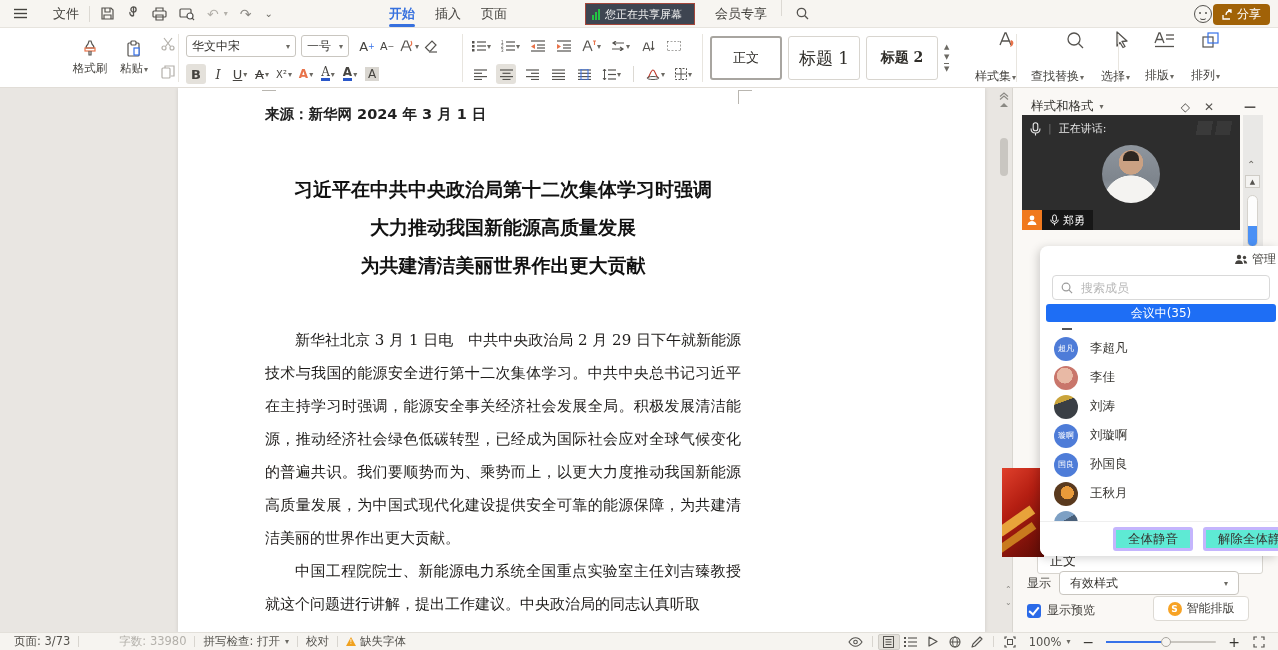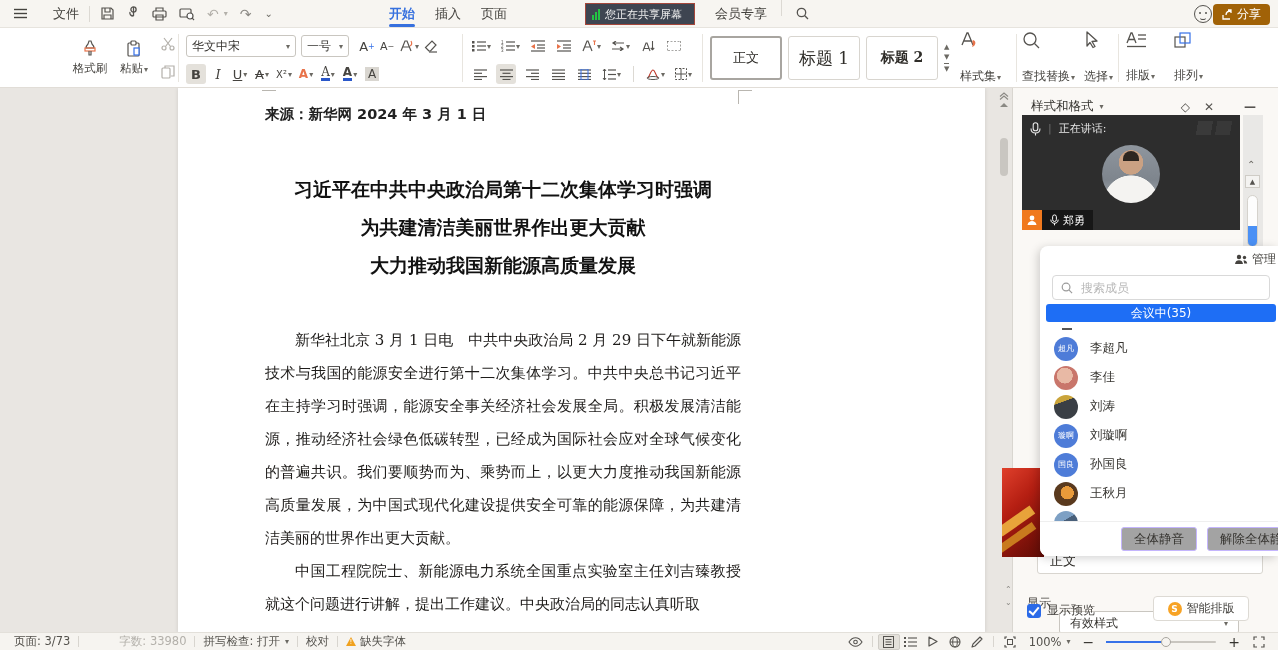"样式集▾" .menu-btn { align-items: flex-start -> flex-end }
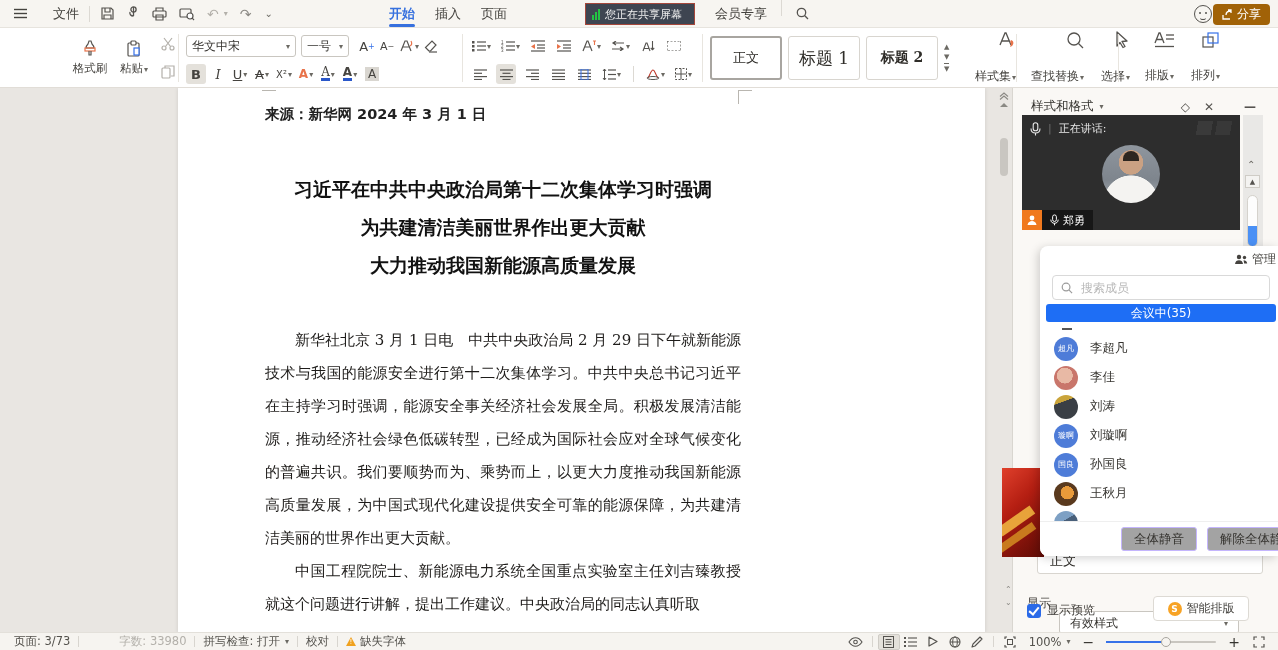"为共建清洁美丽世界作出更大贡献" div { order: before "大力推动我国新能源高质量发展" -> after "大力推动我国新能源高质量发展" }
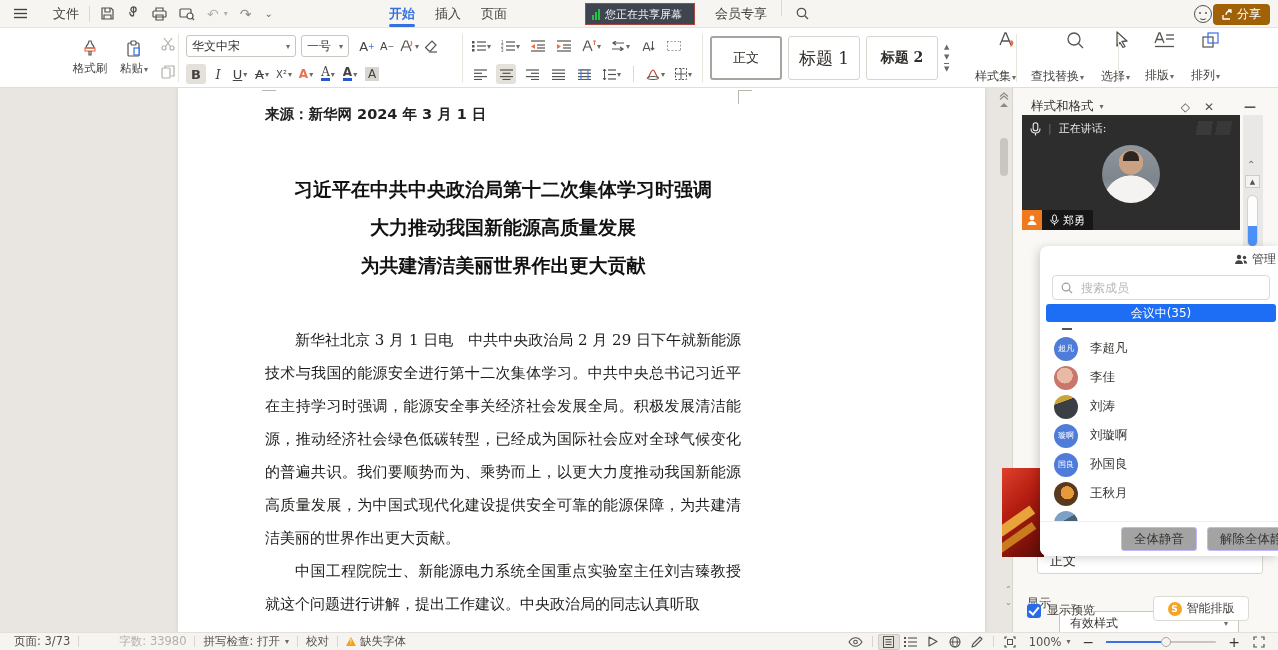"全体静音" .mbtn { background: #a3a3a3 -> #5eead4; border: 1px solid #c4b5fd -> 3px solid #c4b5fd }
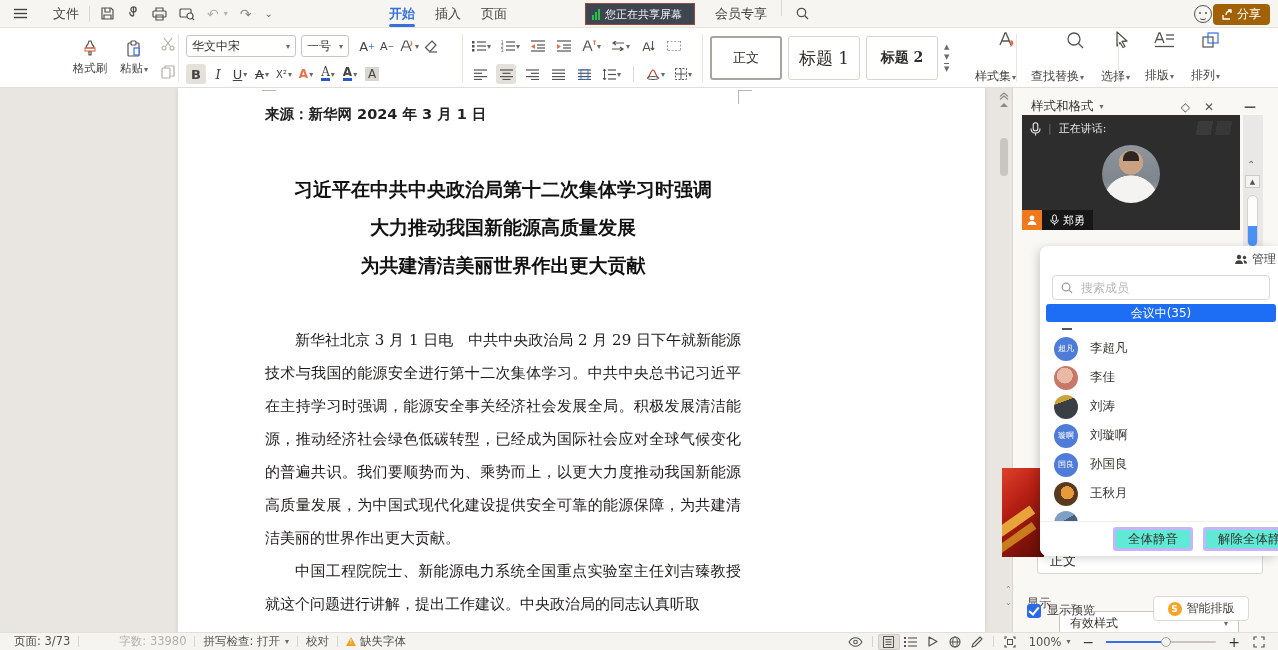"有效样式" .dispsel { margin-top: 40px -> none }
